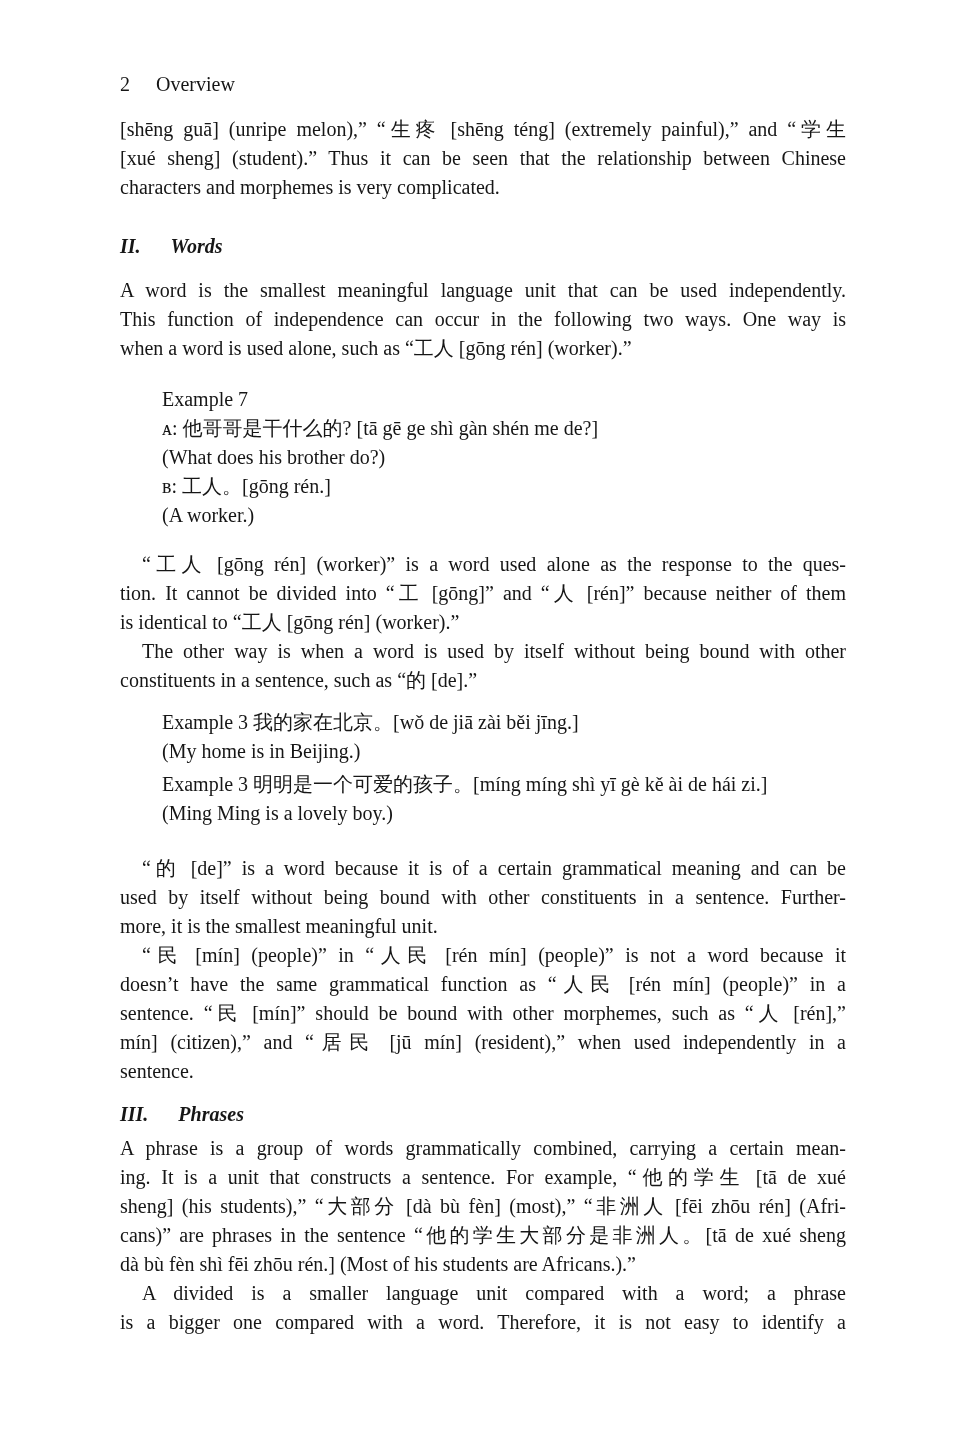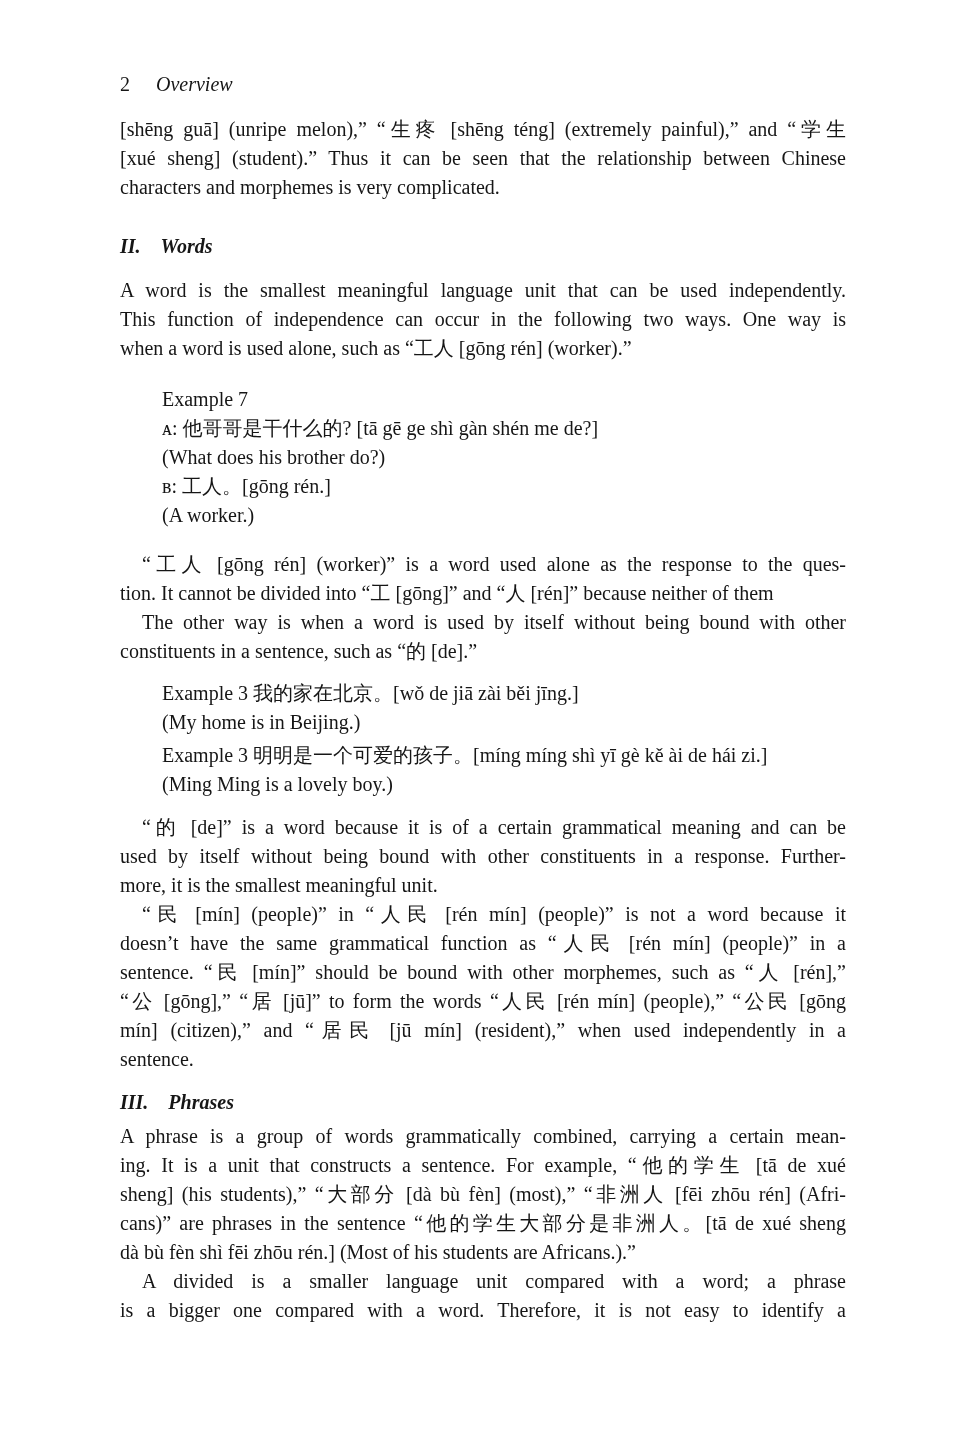"Overview" .pagehead .title { font-style: italic -> none }
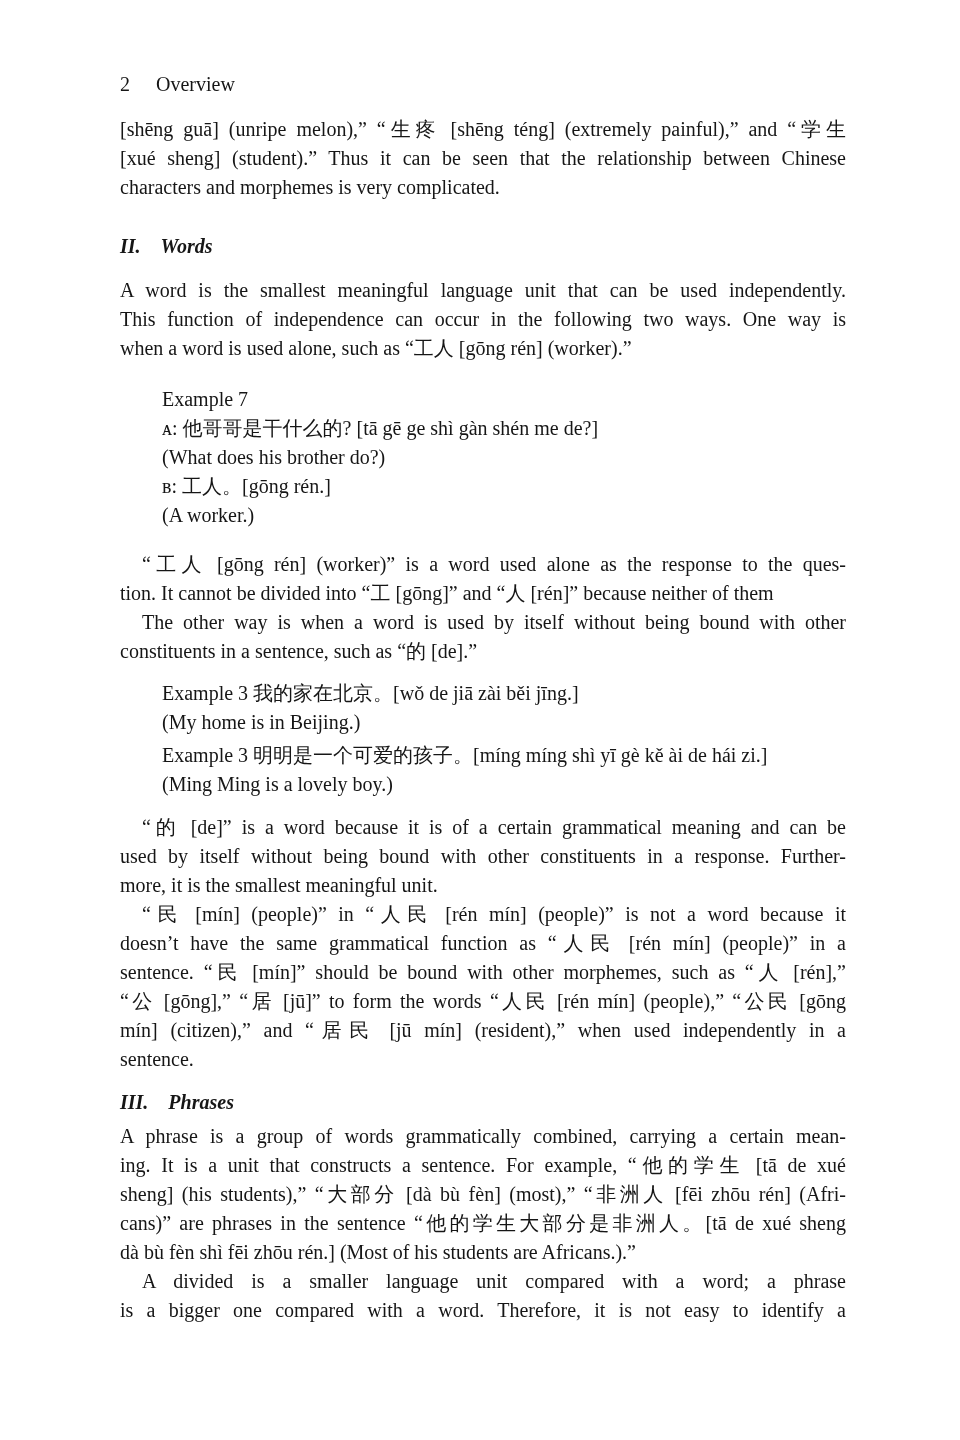"II." .h2 { gap: 20px -> 30px }
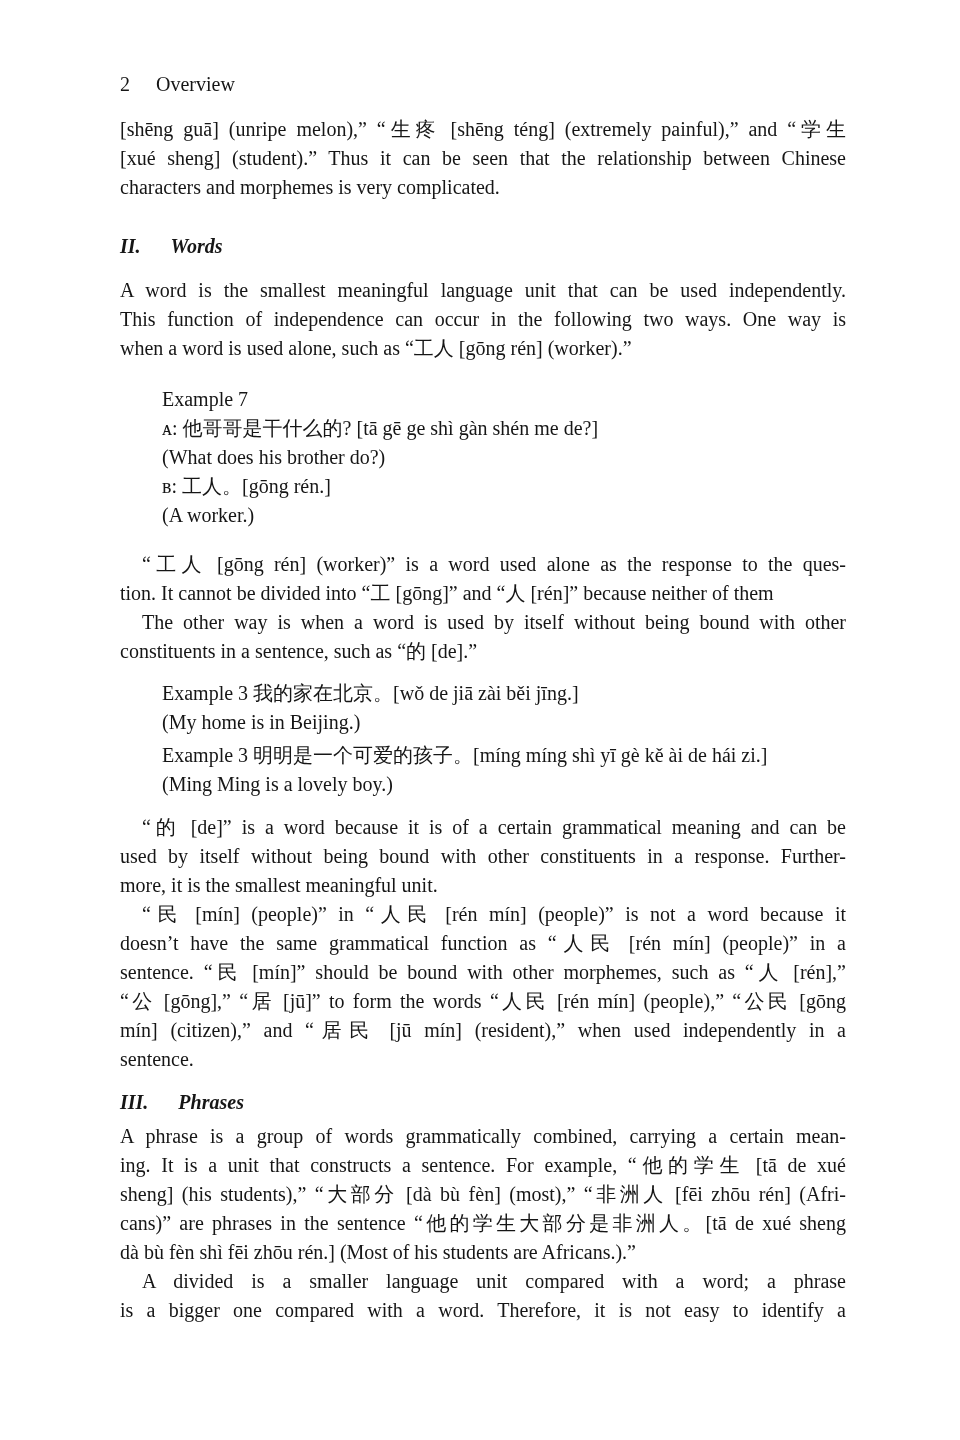"is identical to “工人 [gōng" div.line { html: none -> <div>is identical to “工人 [gōng rén] (worker).”</div> }
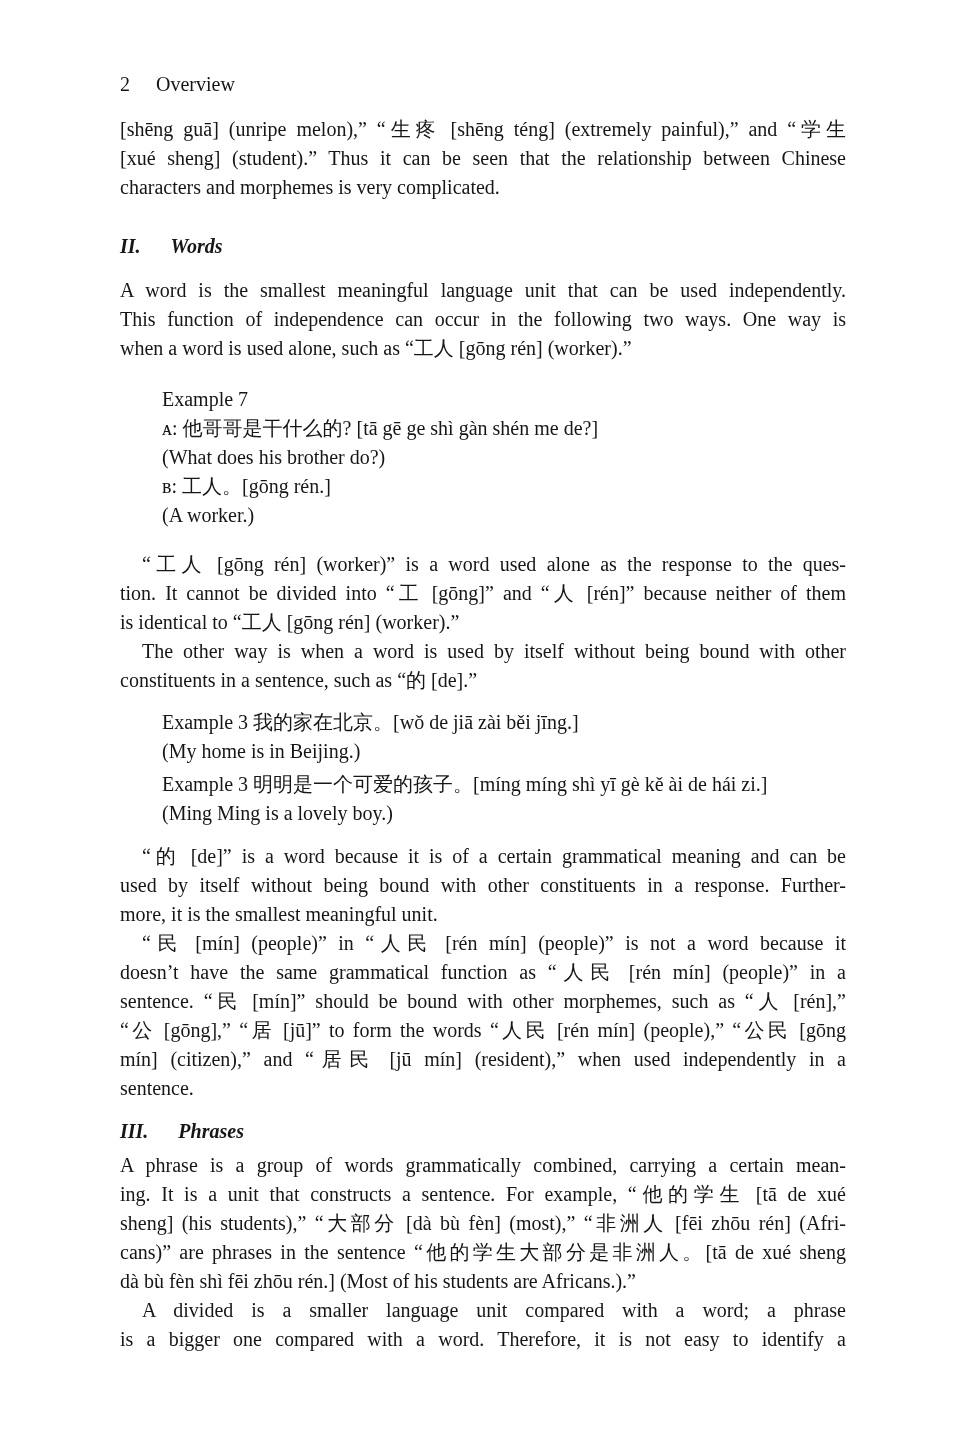"Example 3 明明是一个可爱的孩子。[míng míng shì" .example.ex3 { margin-bottom: 14px -> 26px }
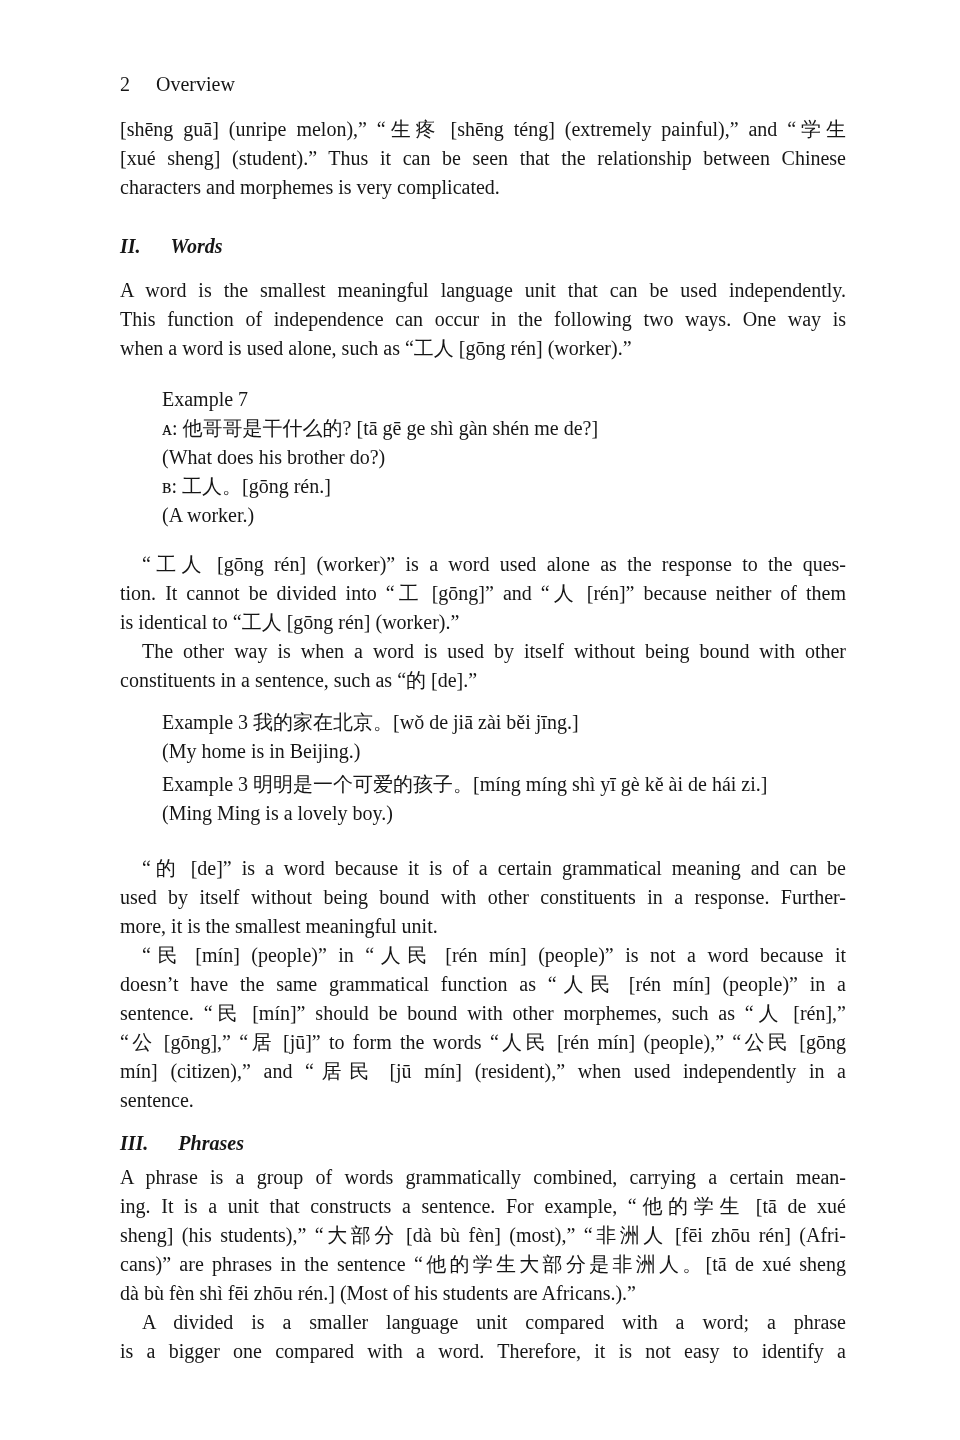"used by itself without being" div.line { text: response -> sentence }
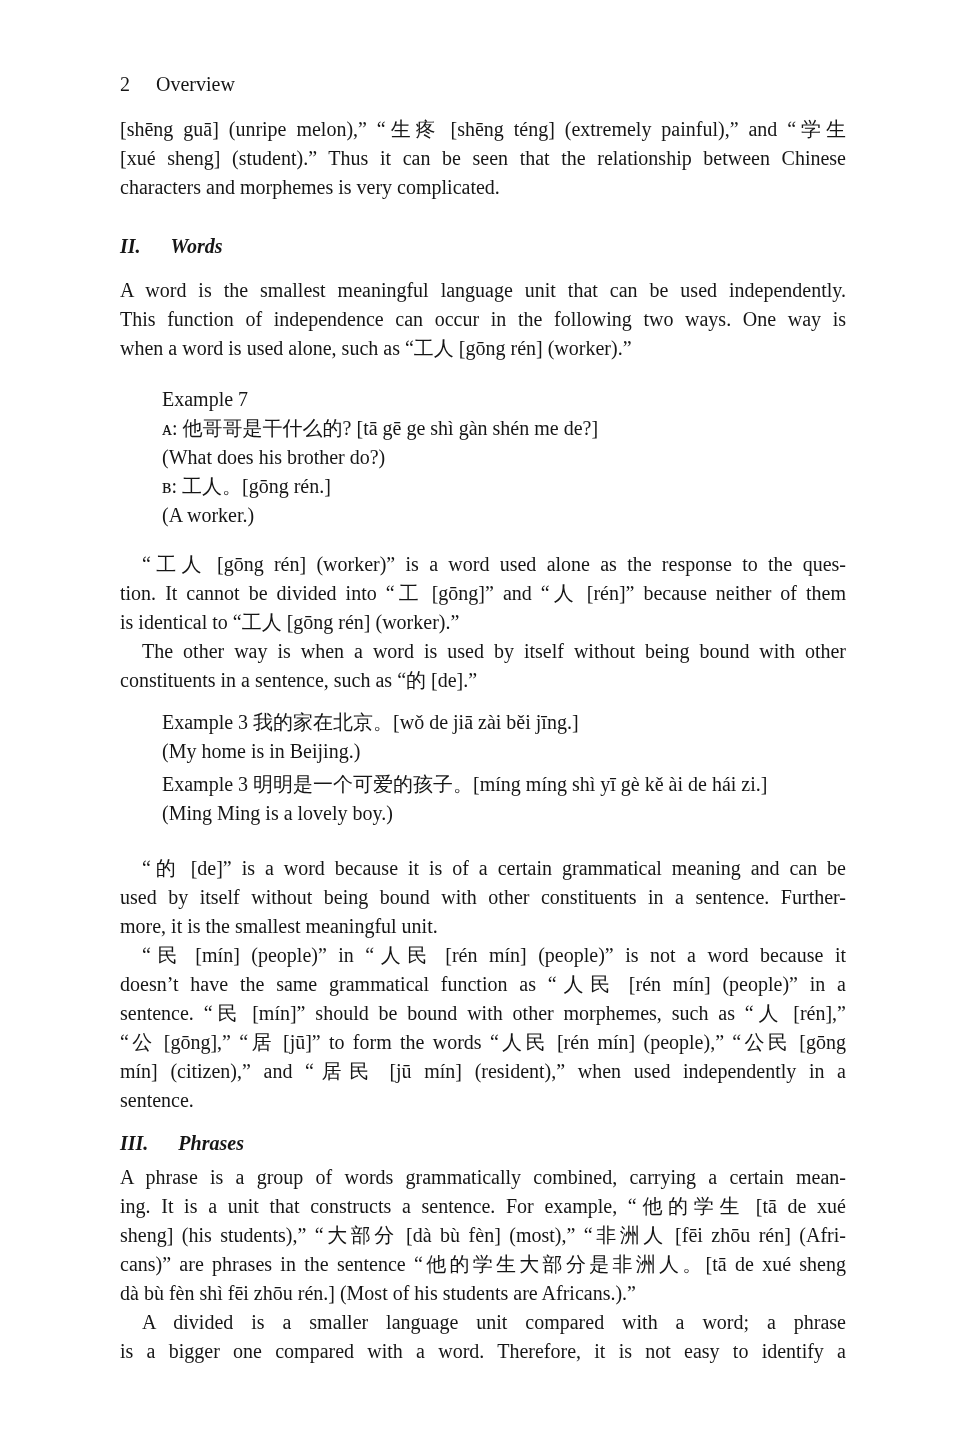"“公 [gōng],” “居 [jū]” to" div.line { html: <div>“公 [gōng],” “居 [jū]” to form the words “人民 [rén mín] (people),” “公民 [gōng</div> -> none }
